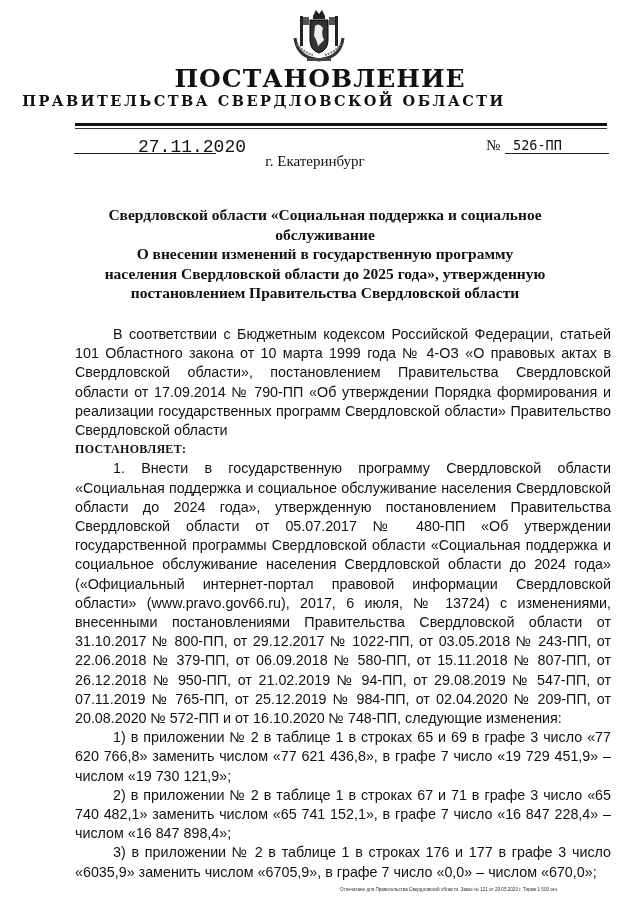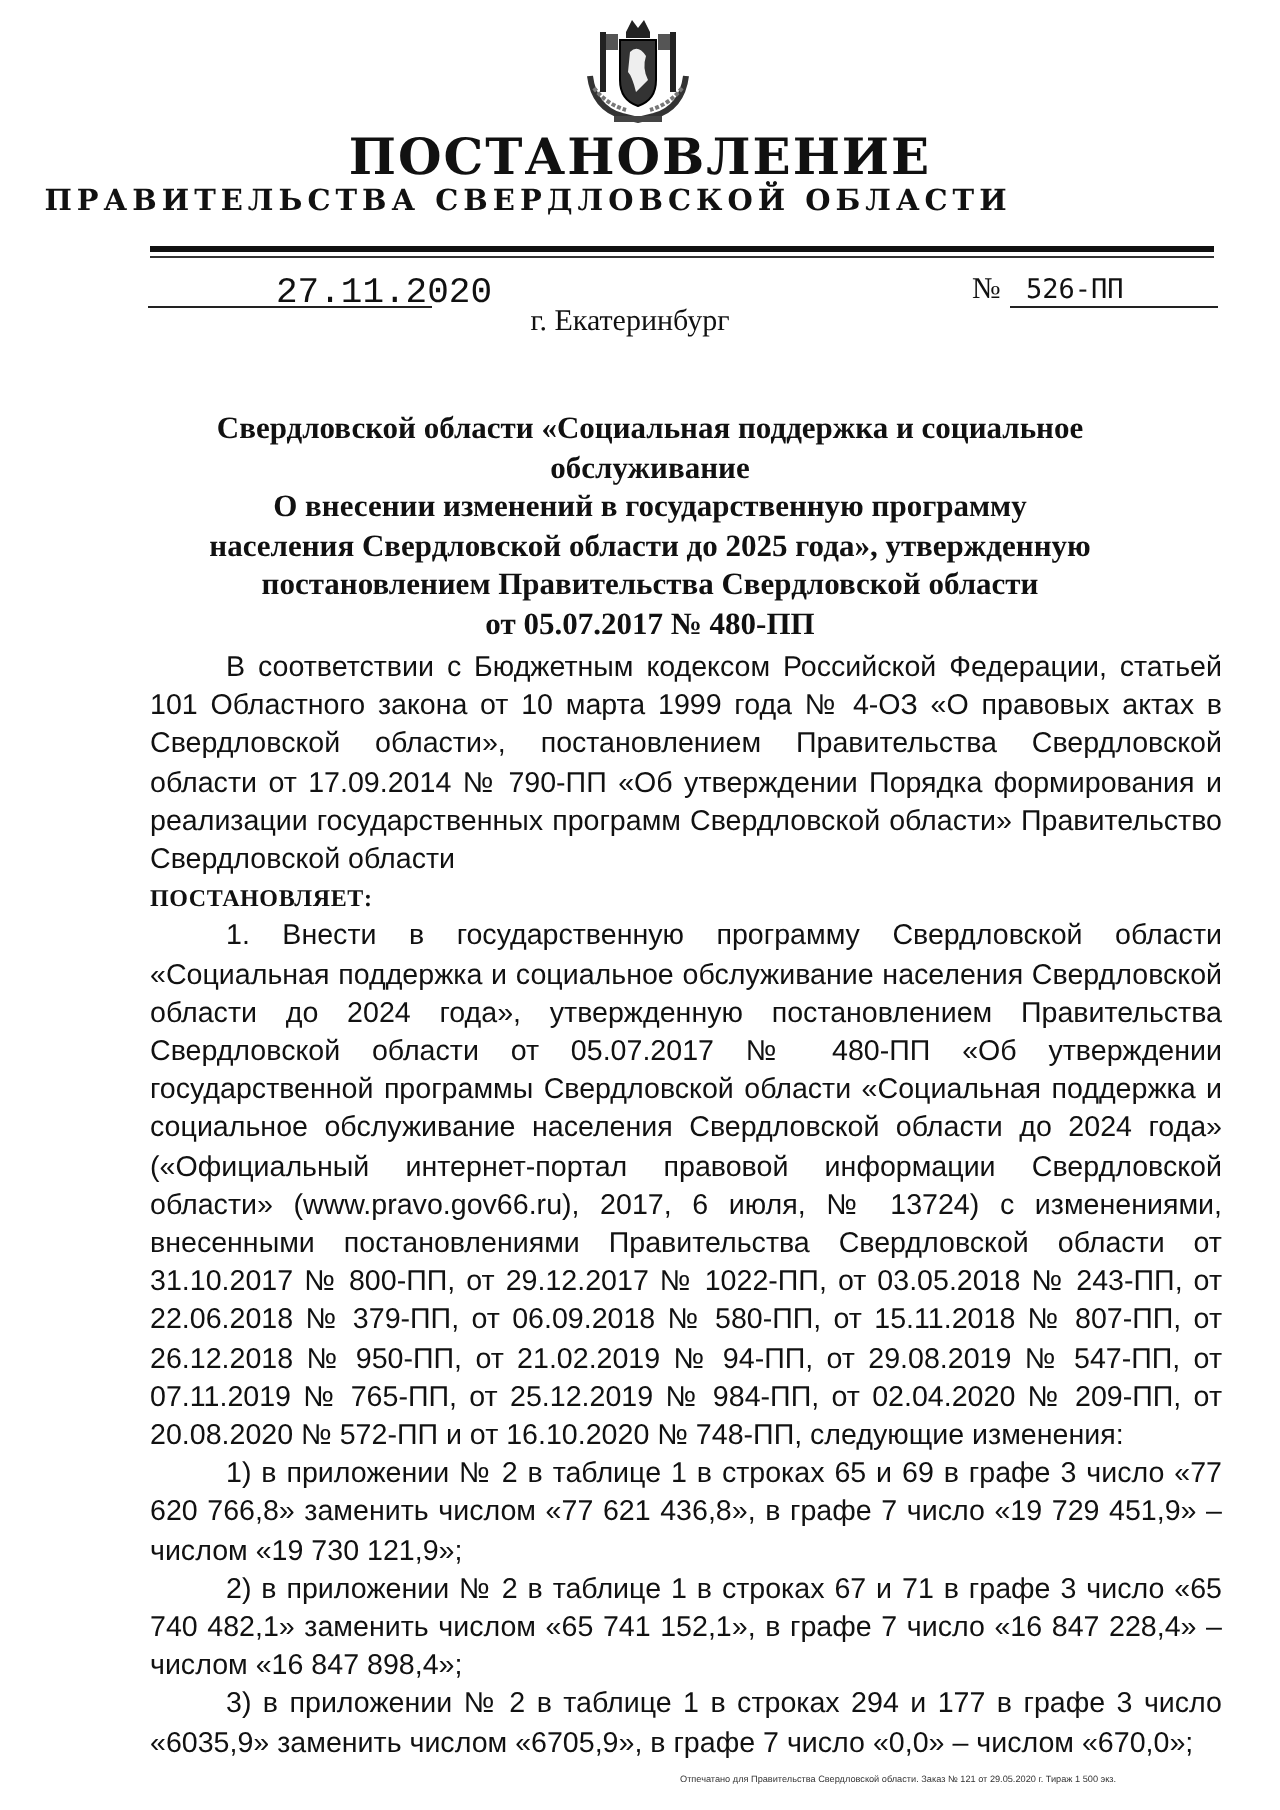"от 05.07.2017 № 480-ПП" div { html: <div>от 05.07.2017 № 480-ПП</div> -> none }
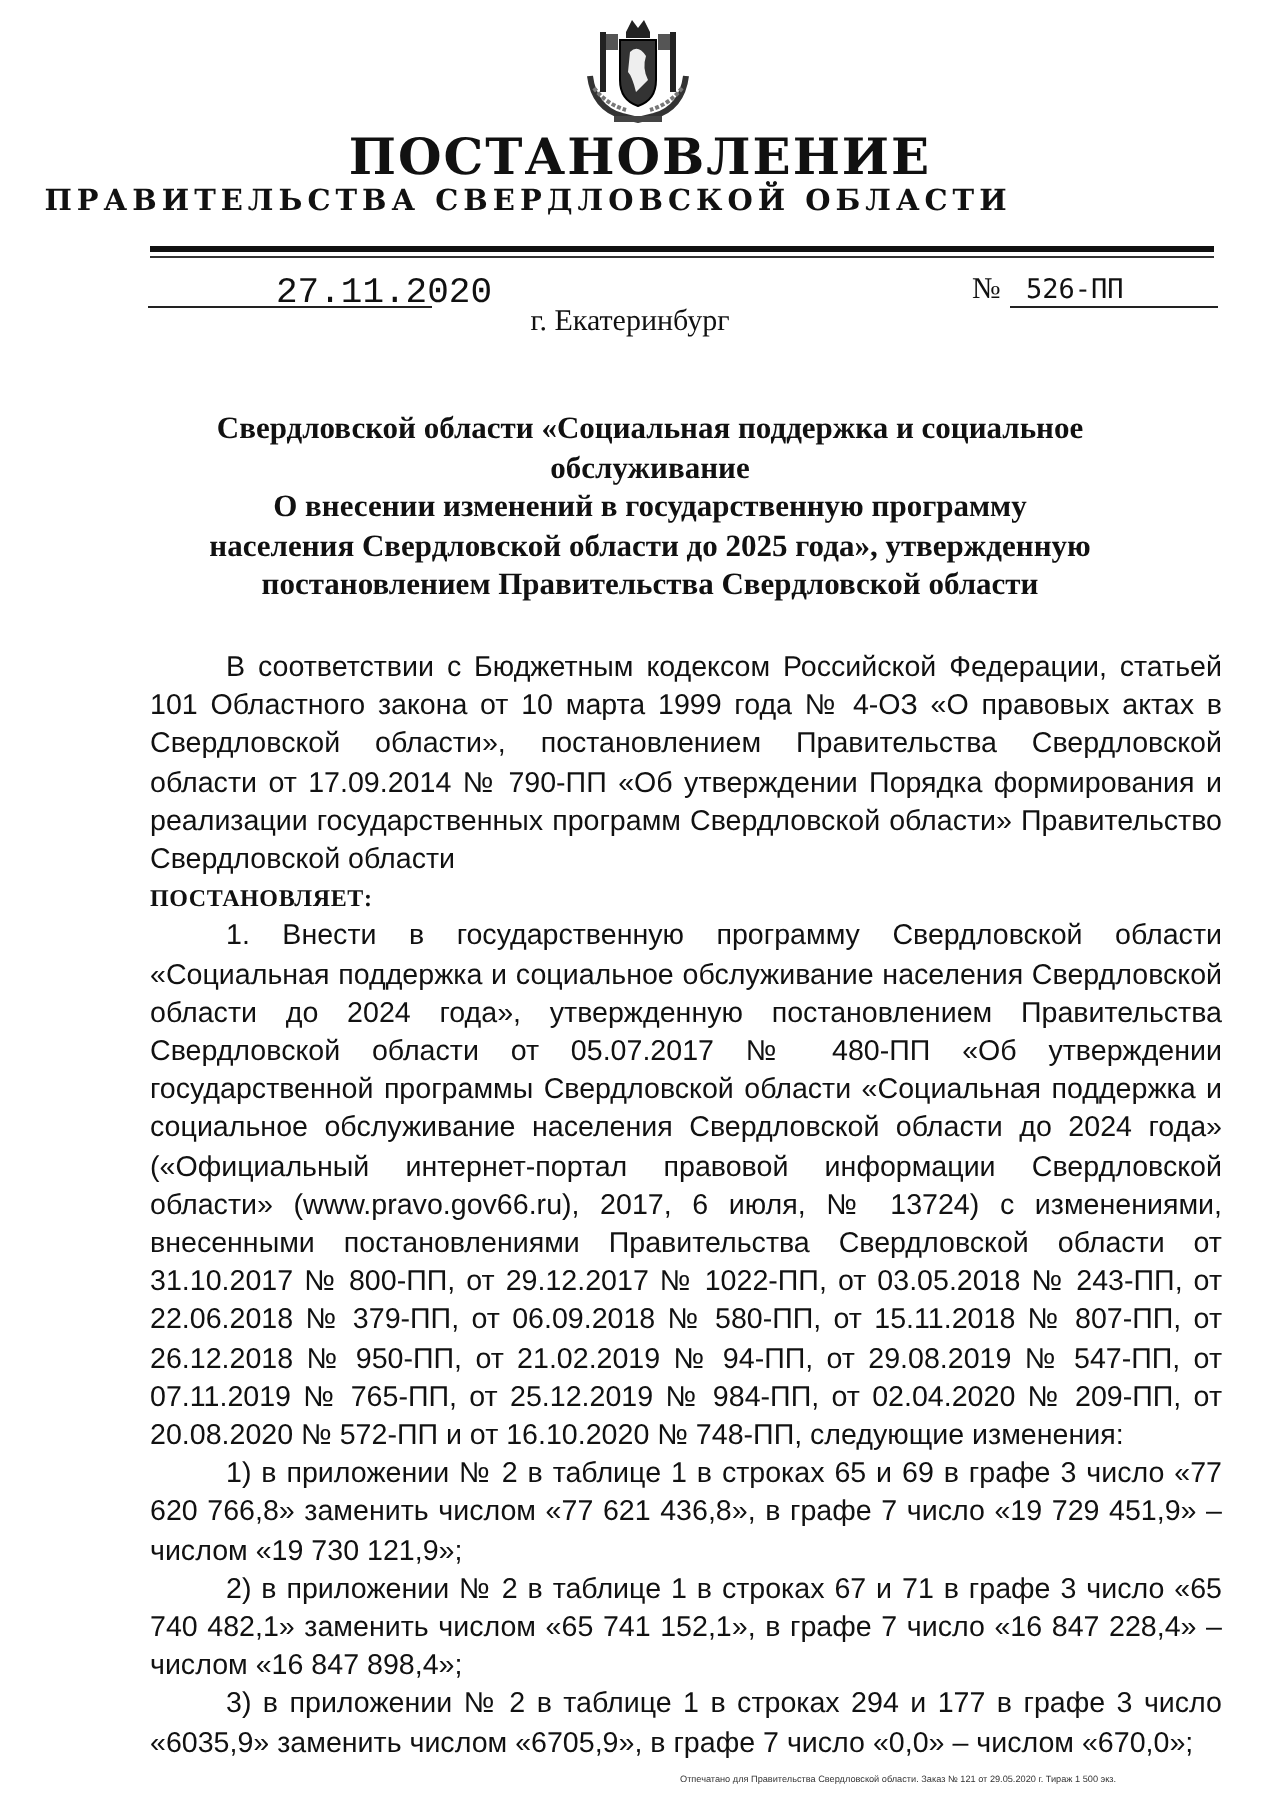"3) в приложении № 2" p.indent { text: 294 -> 176 }
